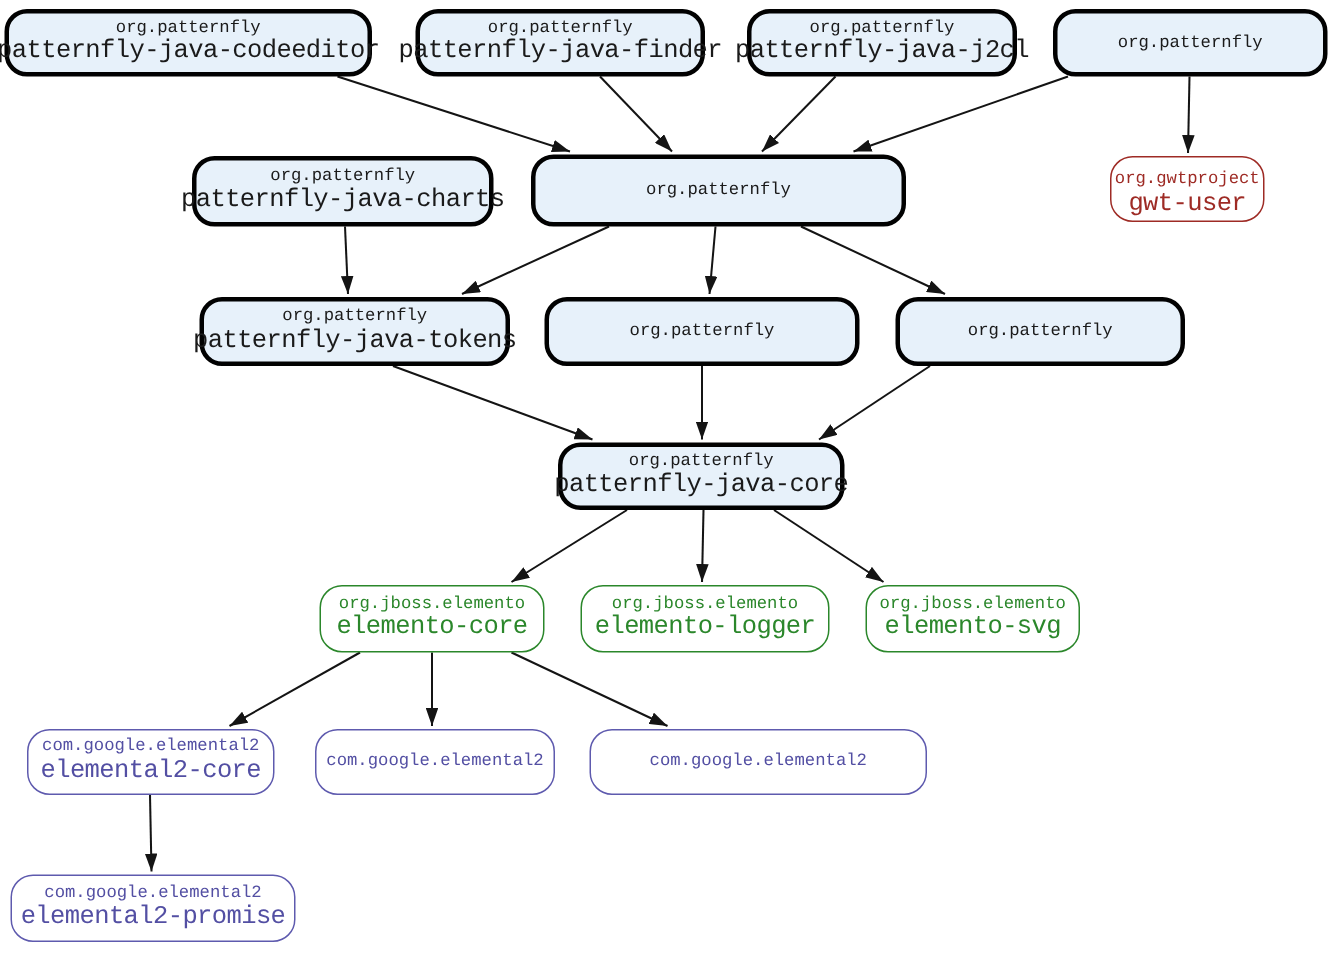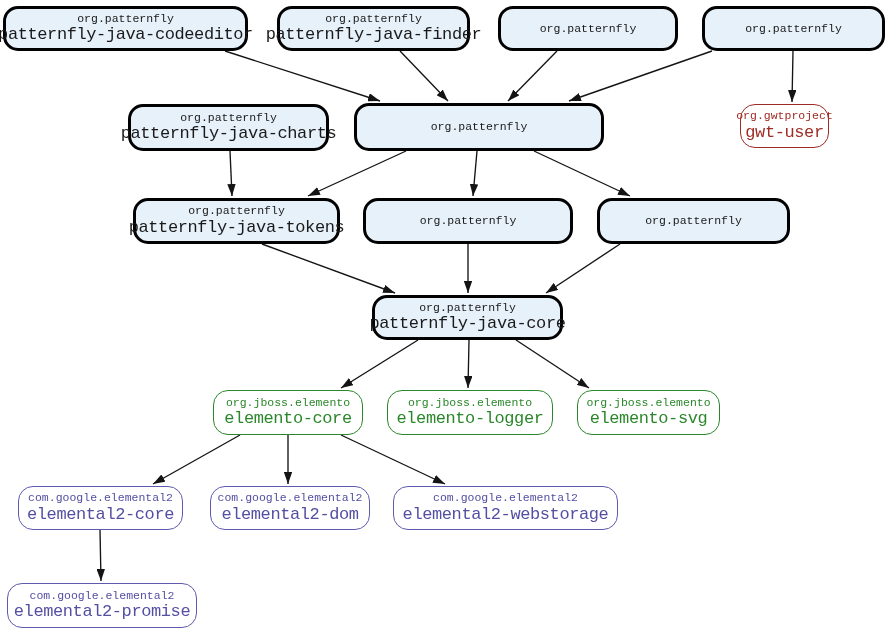"patternfly-java-j2cl" div.name { html: none -> <div>patternfly-java-j2cl</div> }
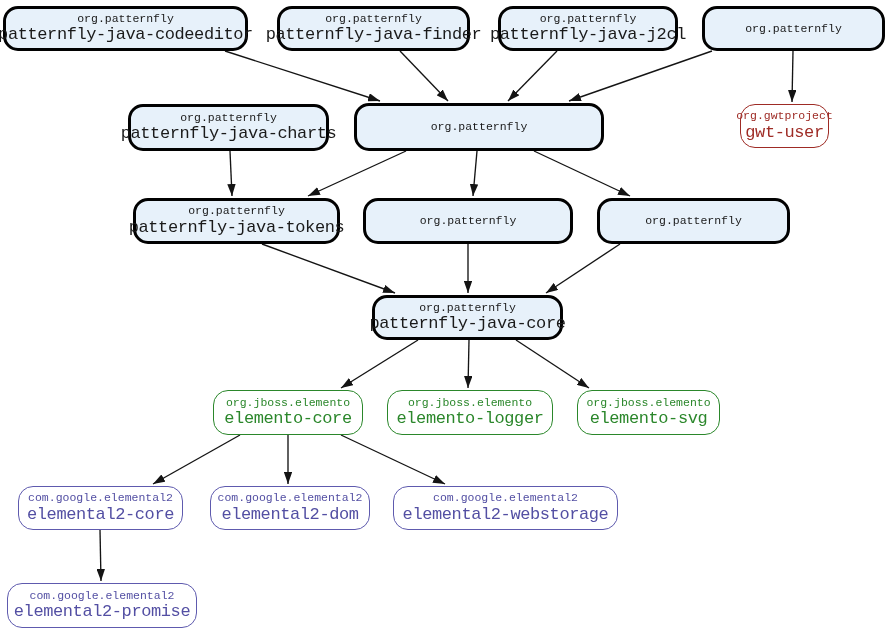"org.gwtproject" div.node { justify-content: none -> flex-end; width: 89px -> 103px }
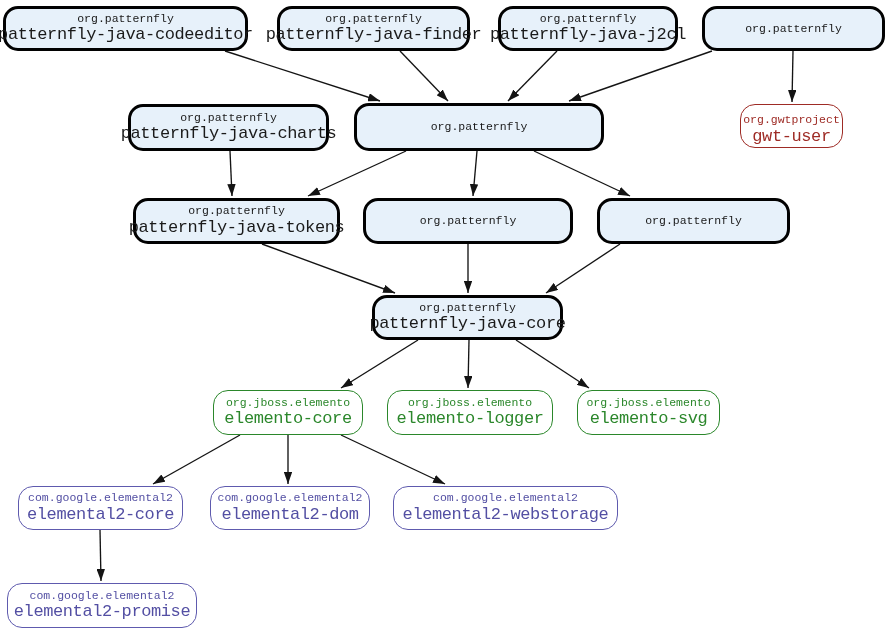"elemental2-dom" div.name { html: <div>elemental2-dom</div> -> none }
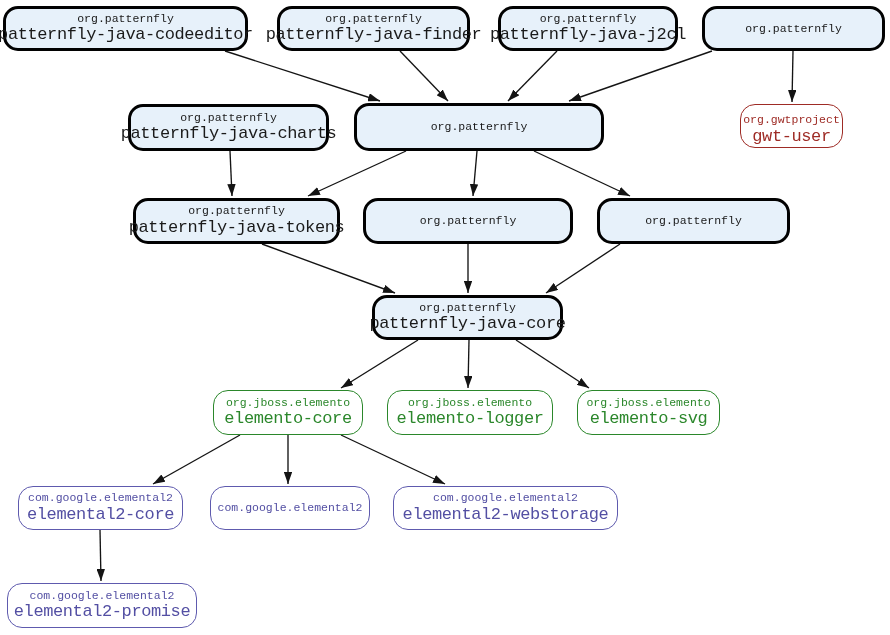"elemental2-webstorage" div.name { html: <div>elemental2-webstorage</div> -> none }
